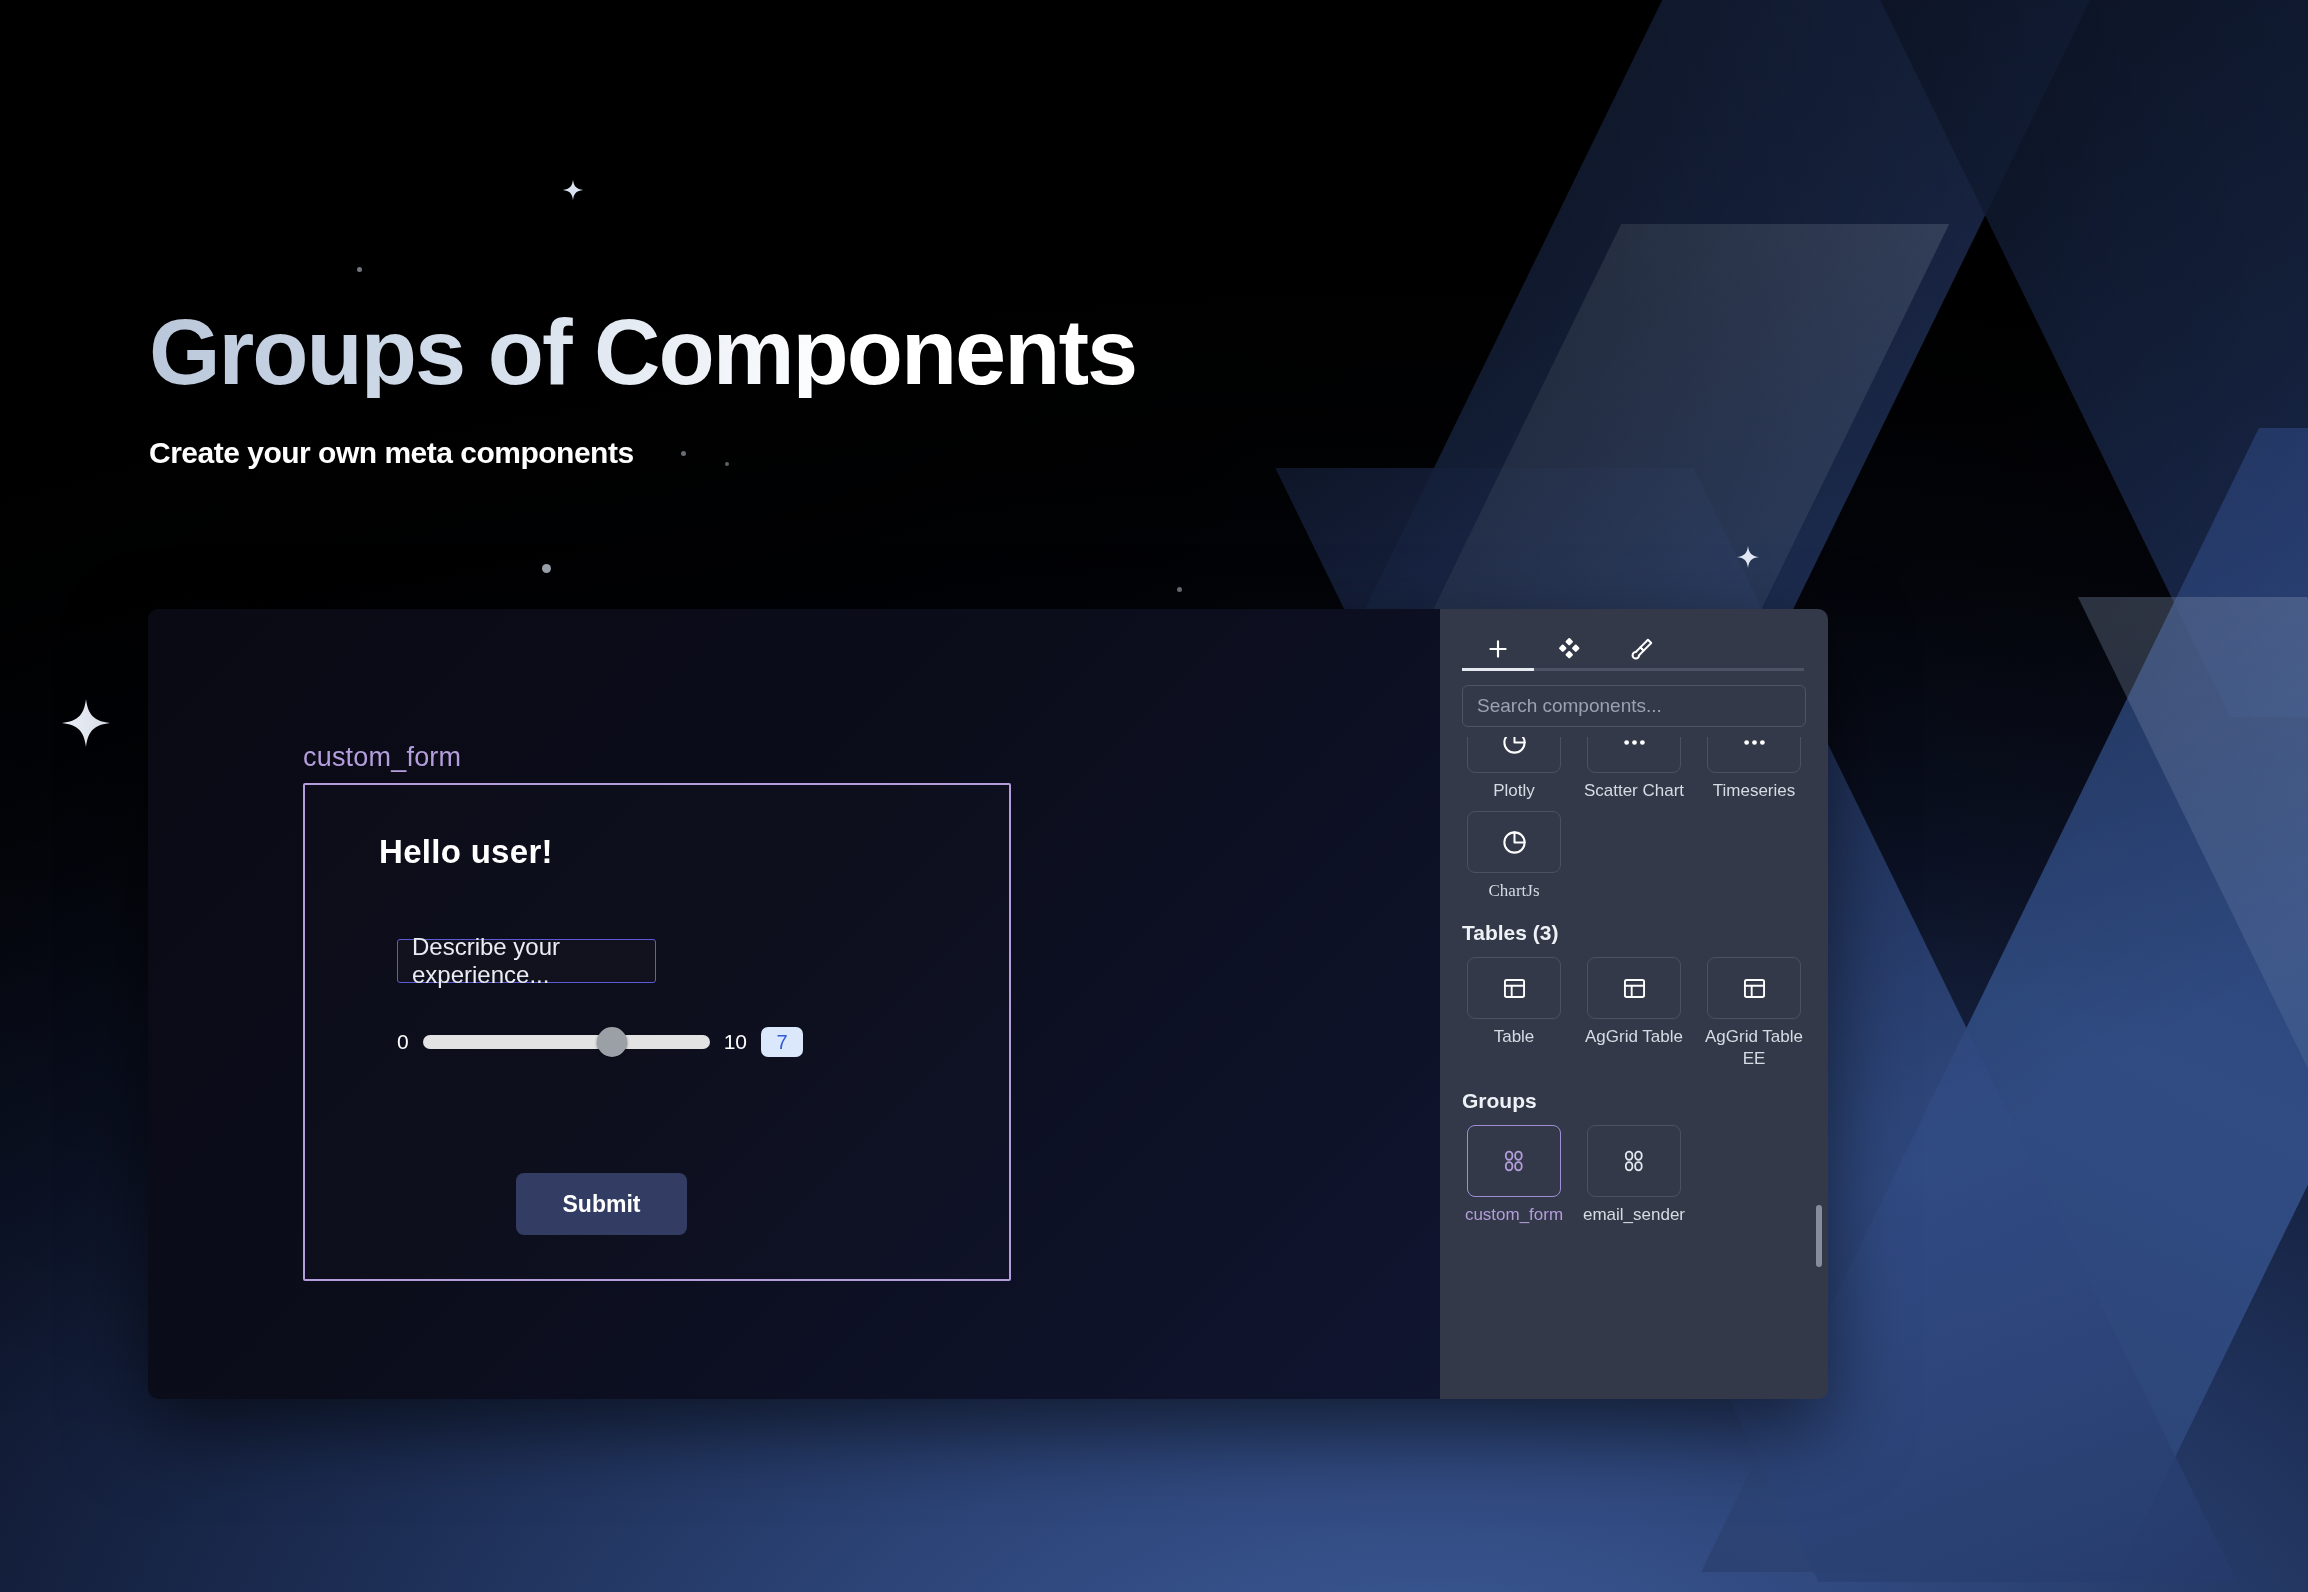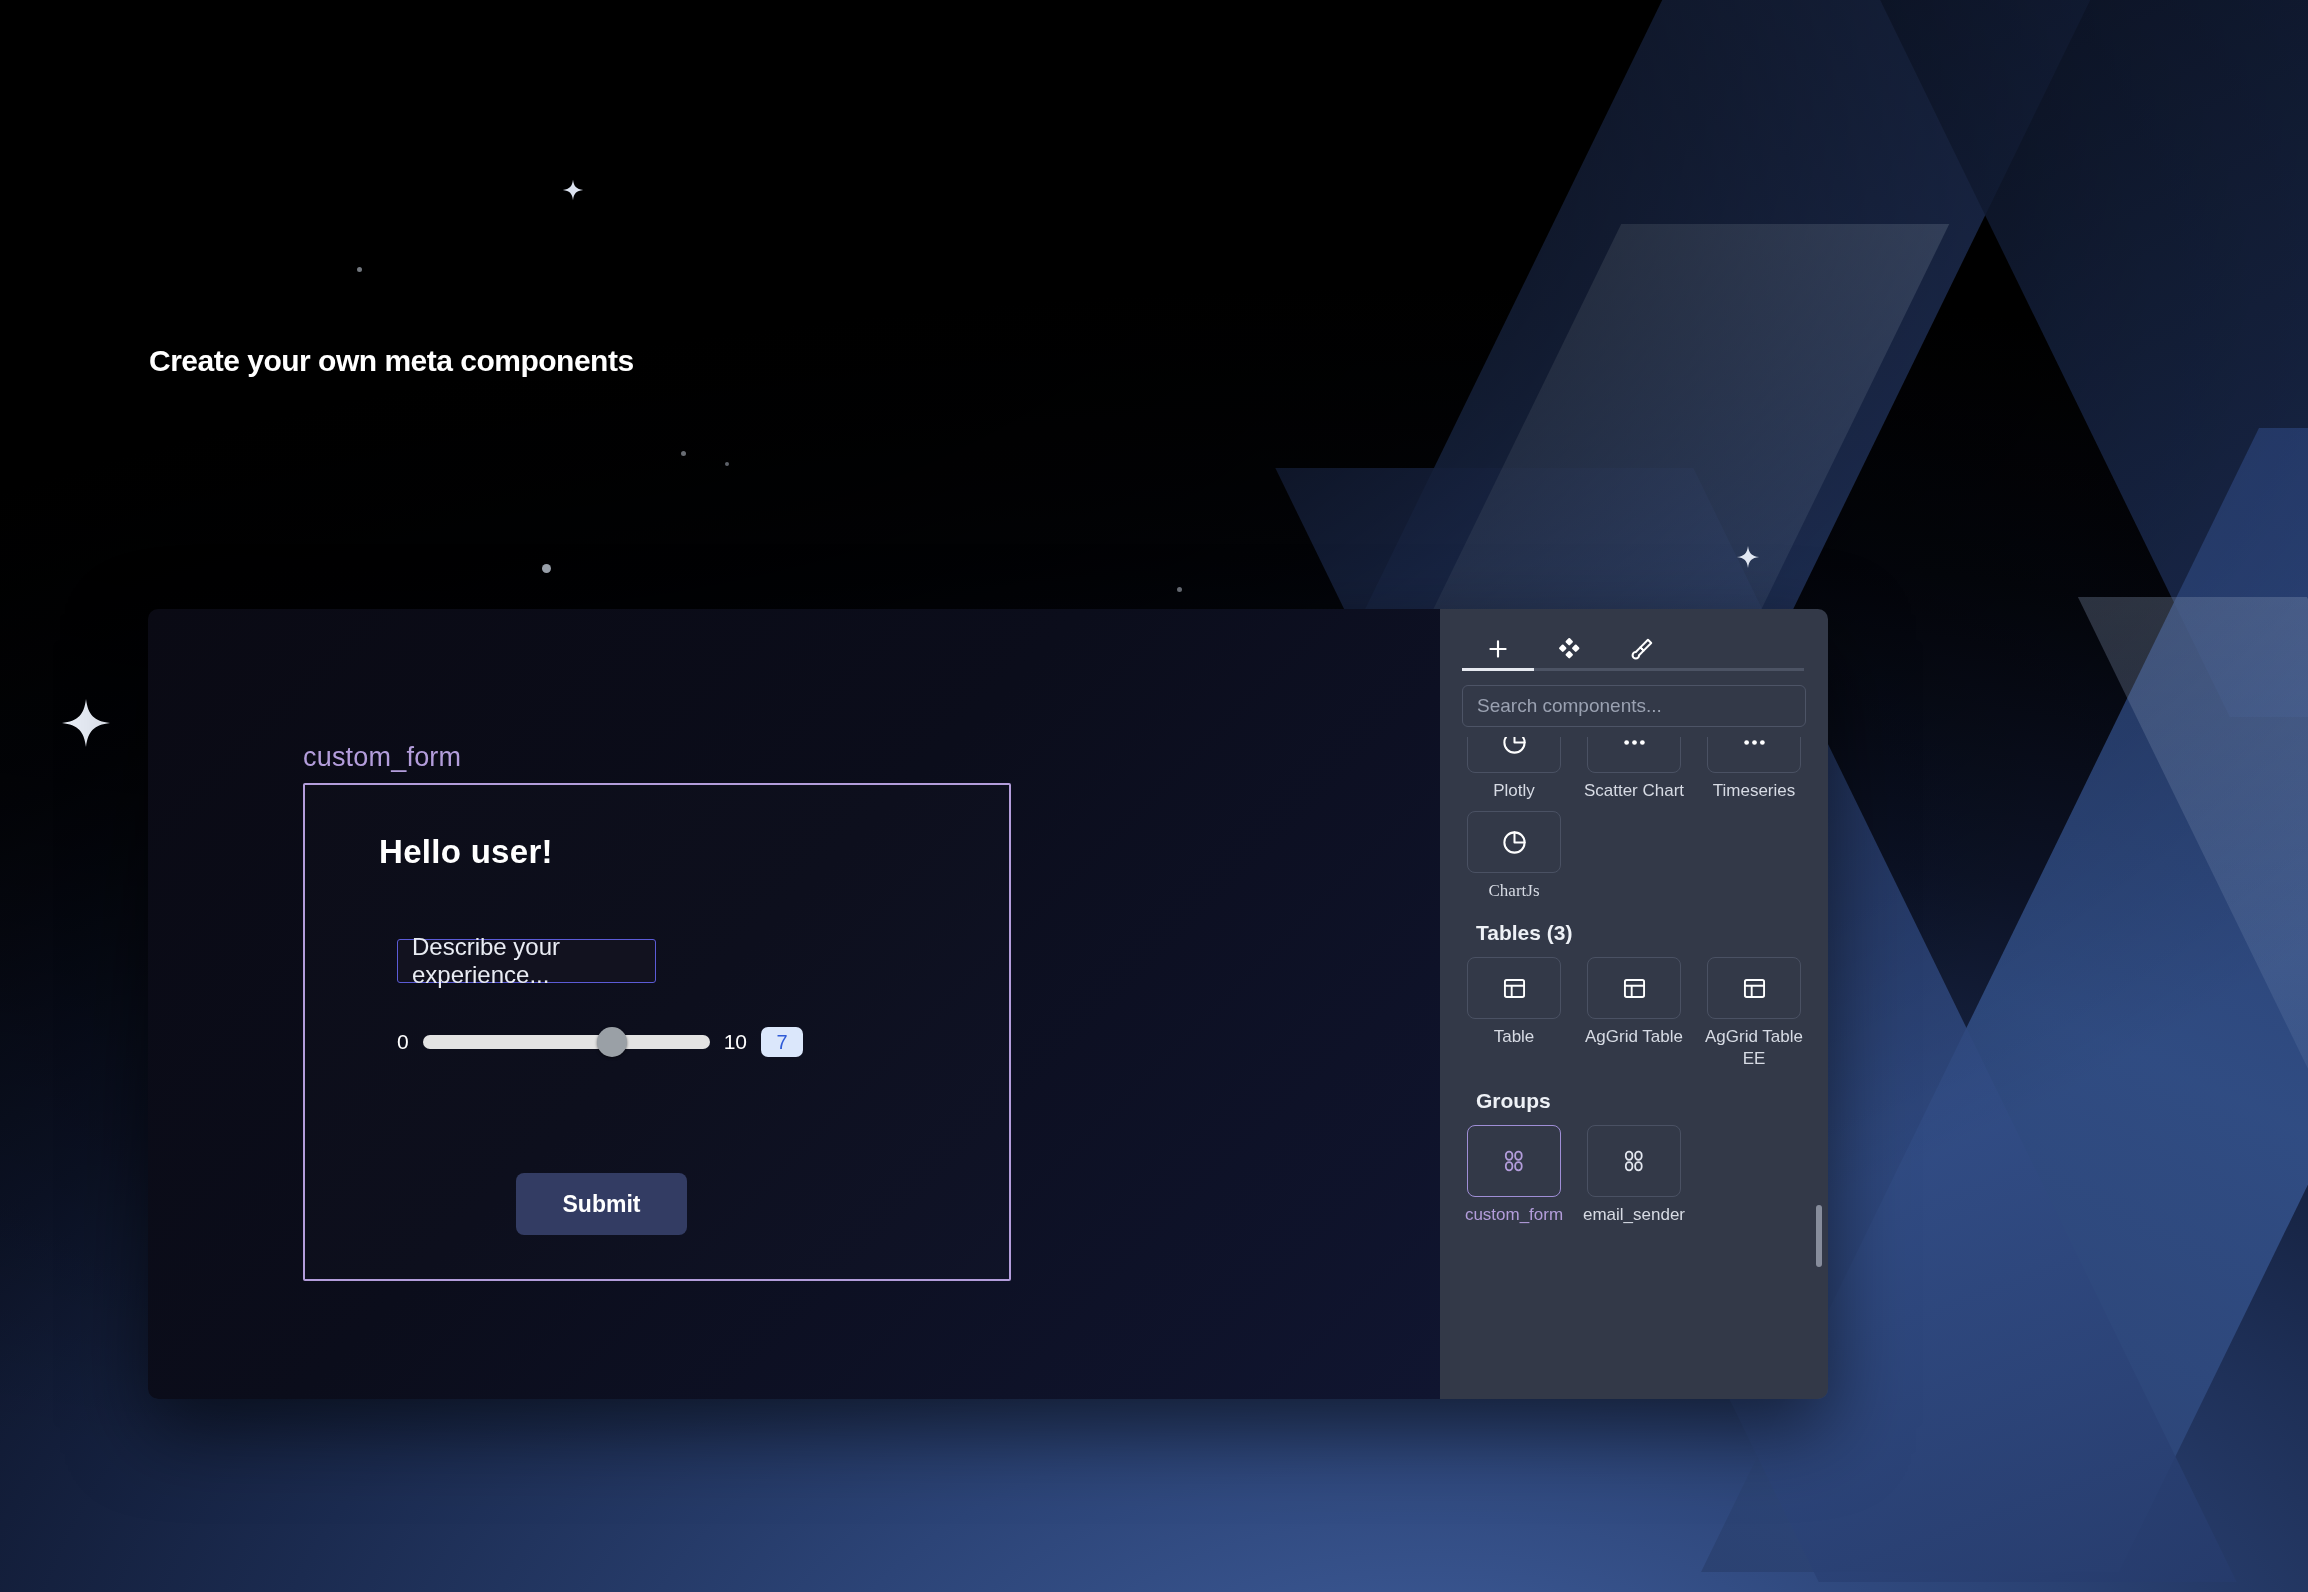"Groups of Components" div.hero-title { html: none -> <div>Groups of Components</div> }
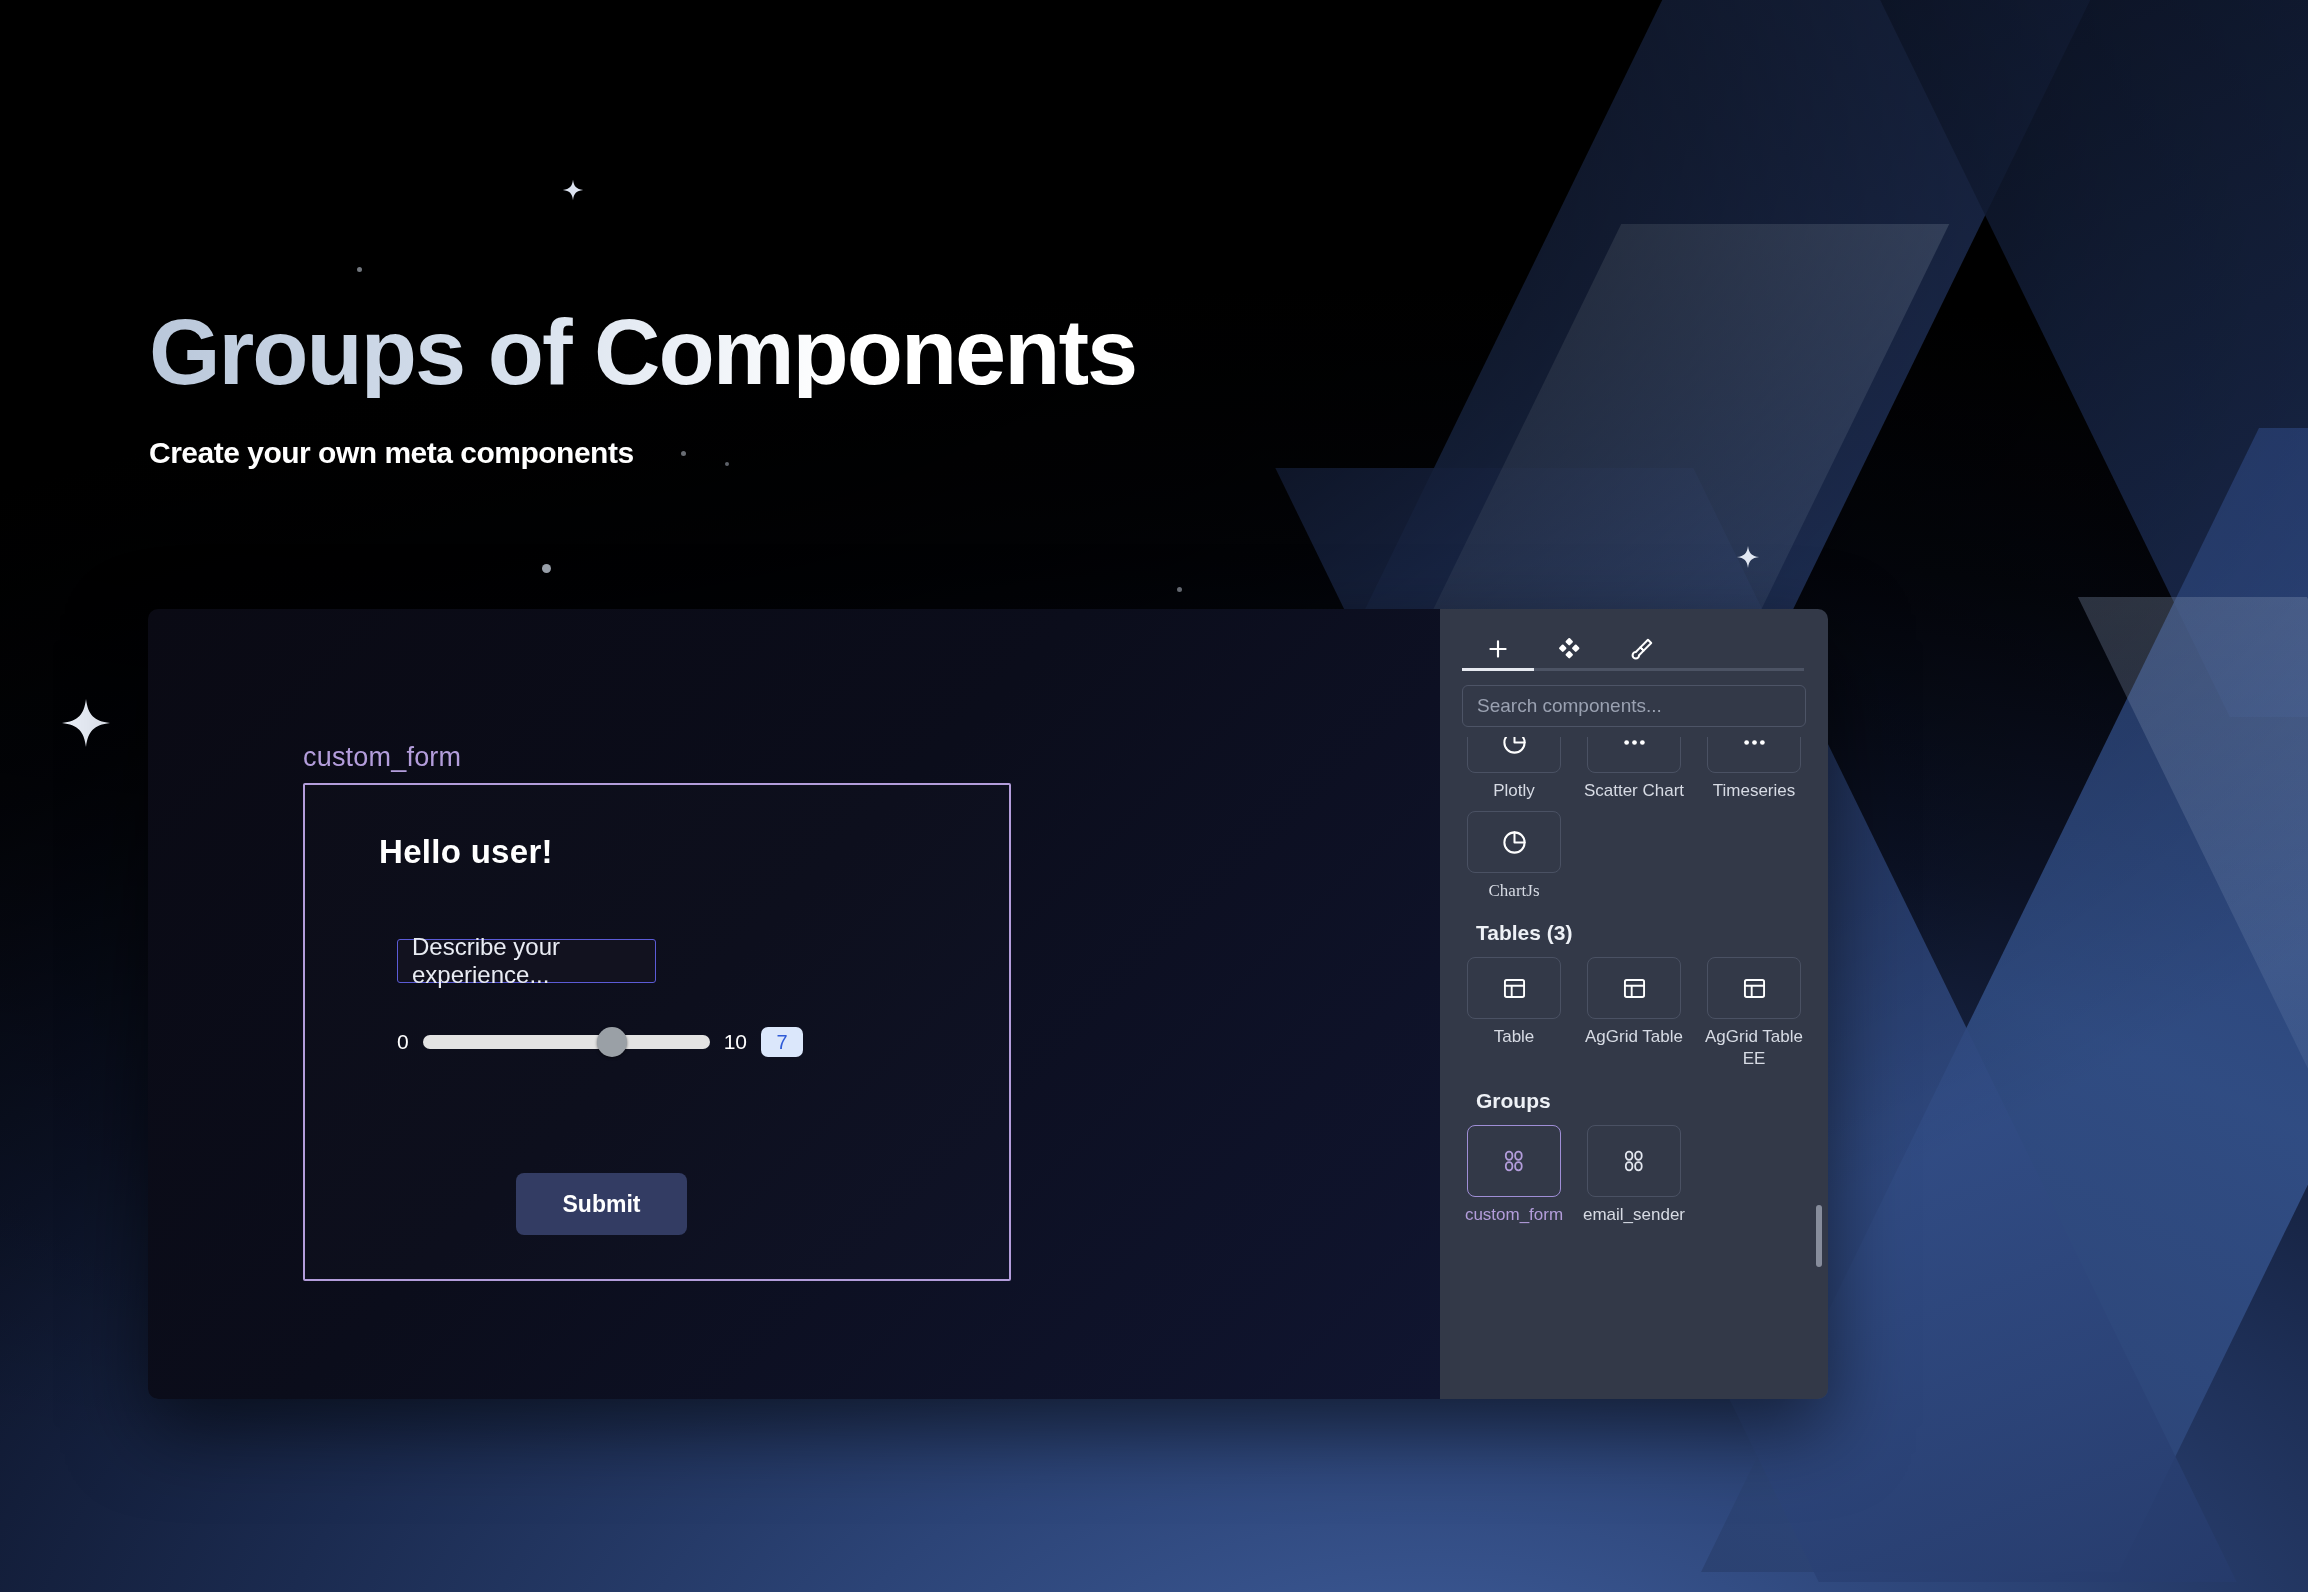"Tables (3)" .section-title { margin: 20px 0 12px 14px -> 20px 0 12px 0 }
